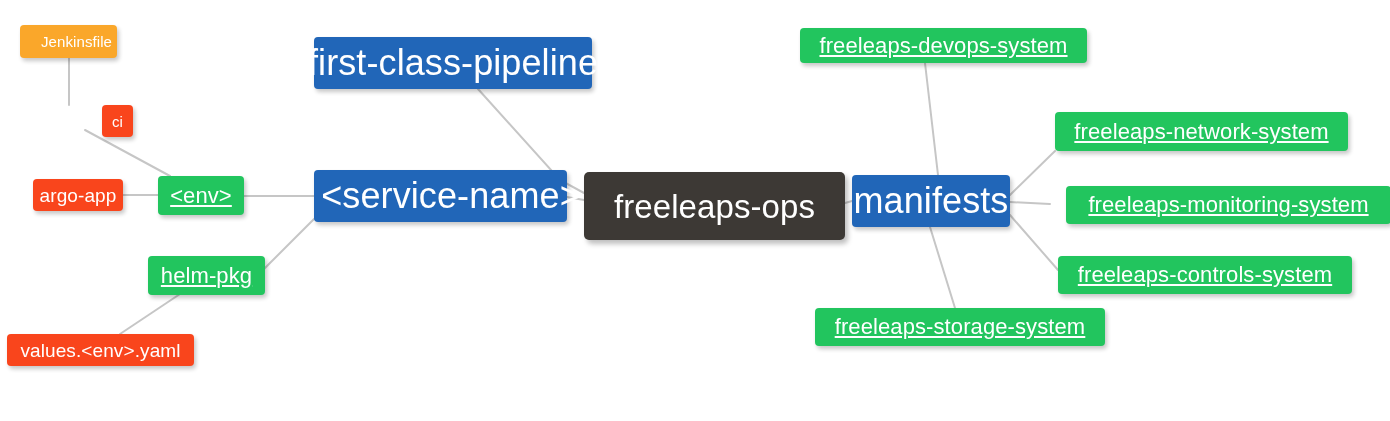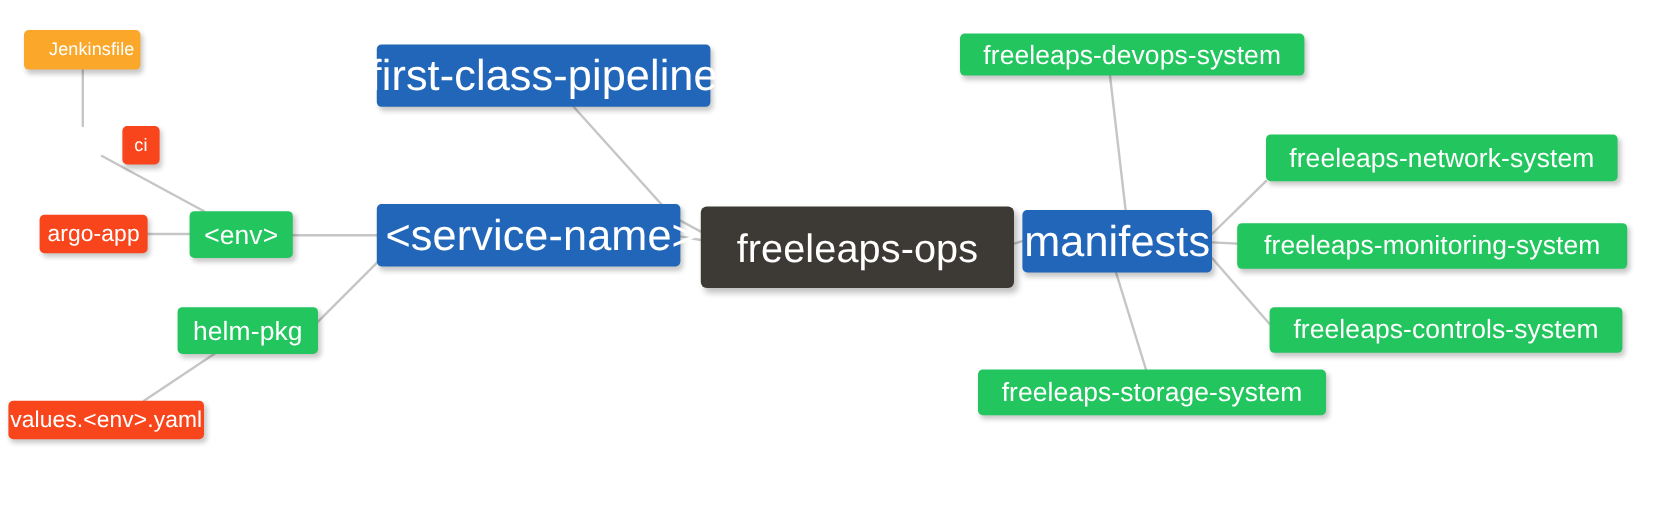"freeleaps-devops-system" .node.green { text-decoration: none -> underline }
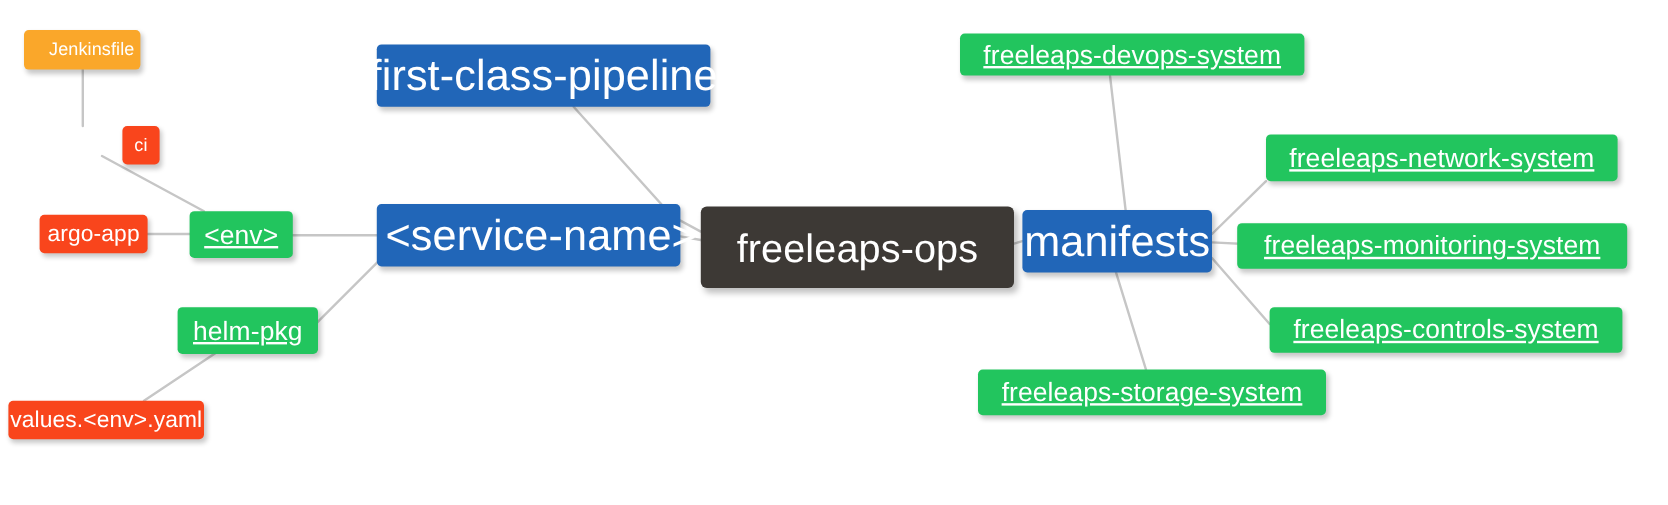"freeleaps-monitoring-system" div.node { left: 1031px -> 1066px }
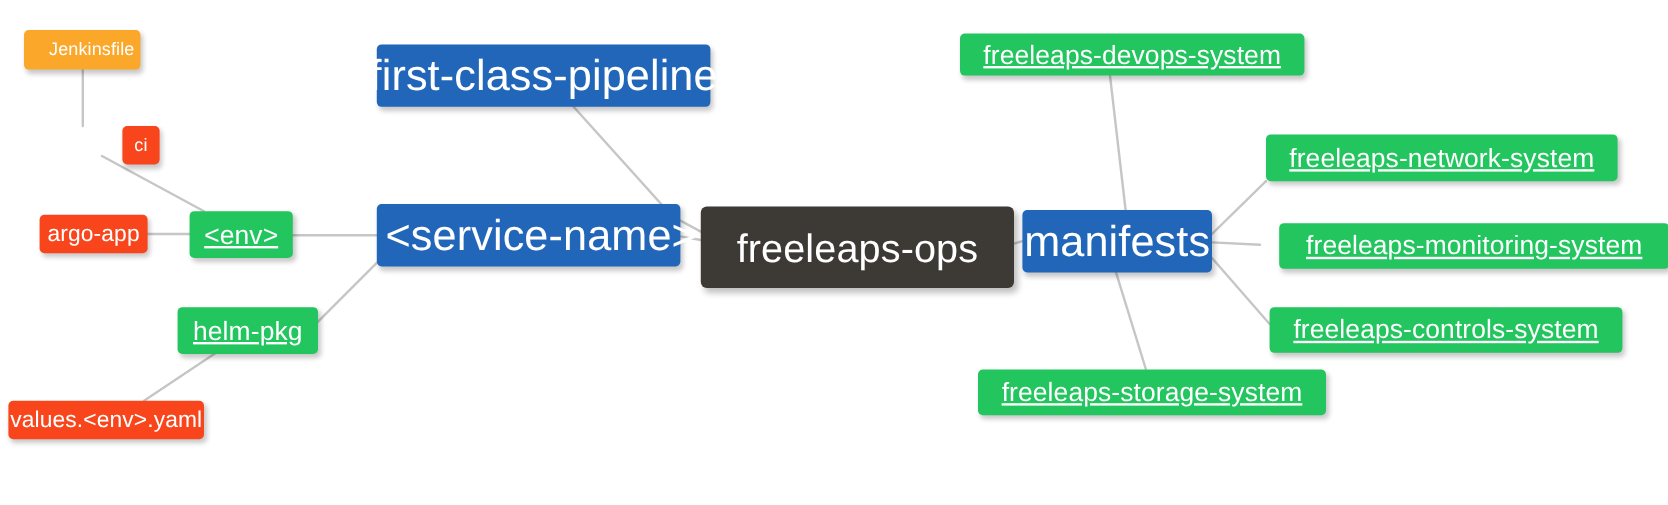"values.<env>.yaml" div.node { width: 163px -> 187px }
